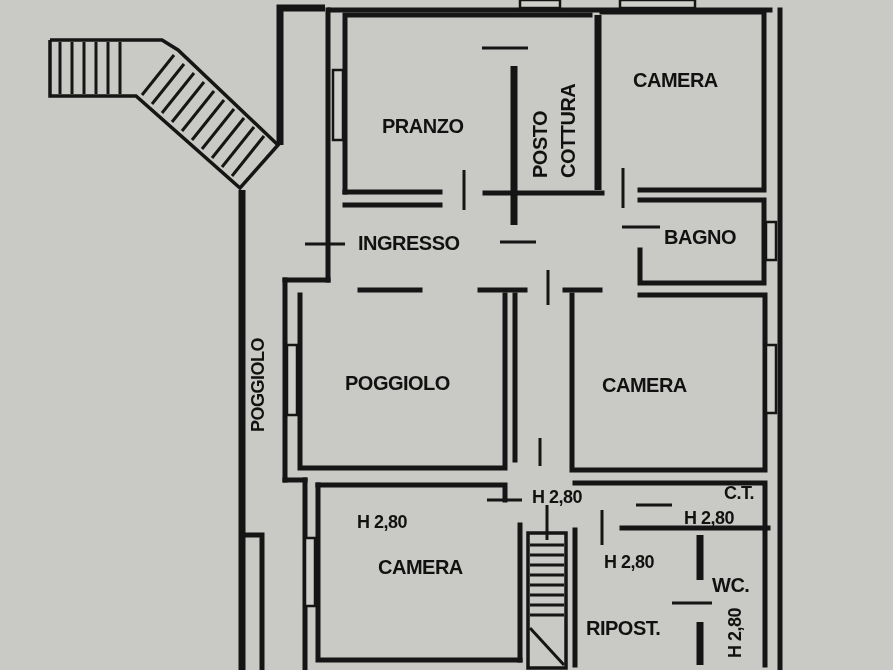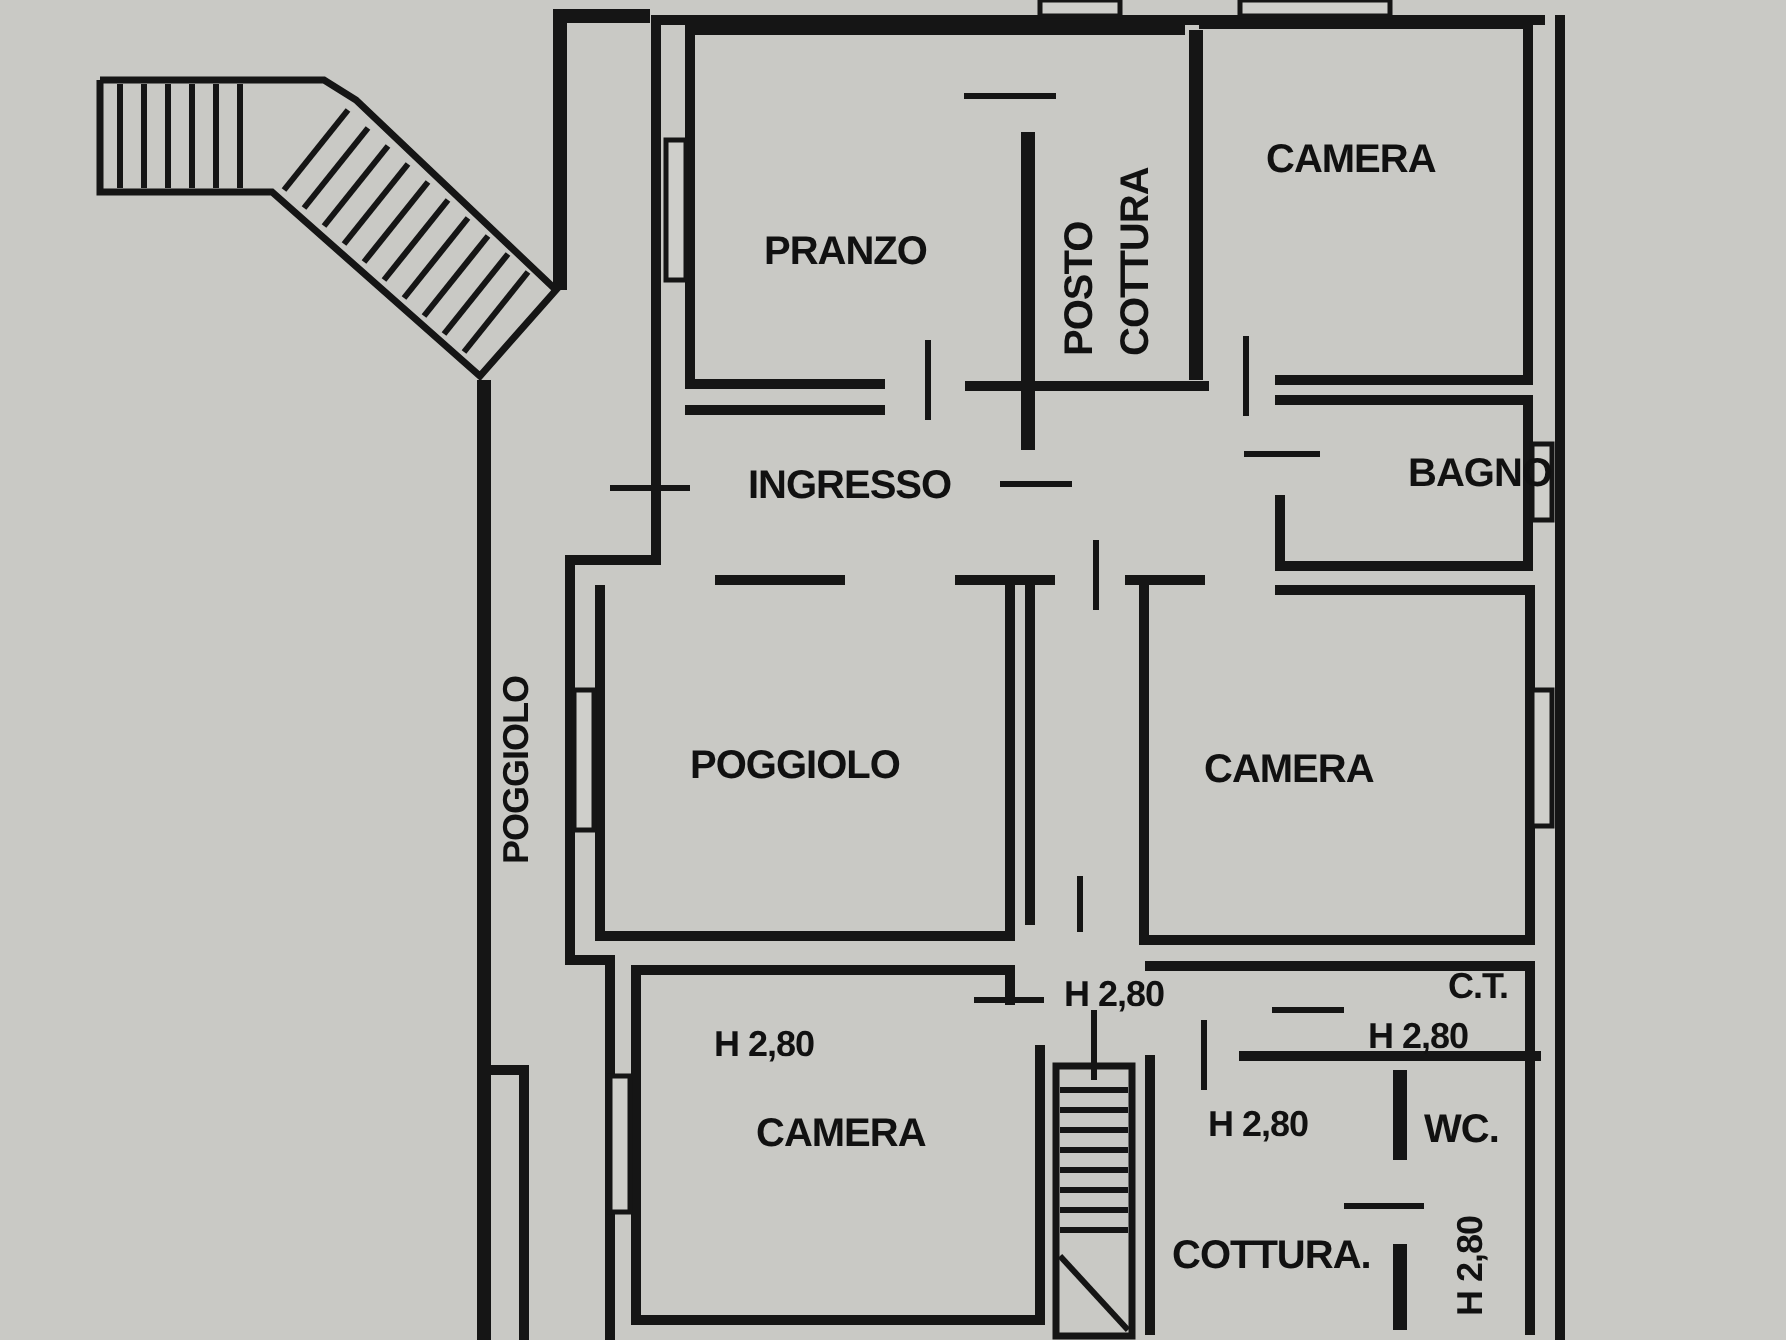"INGRESSO" span.label { margin-left: 16px -> none }
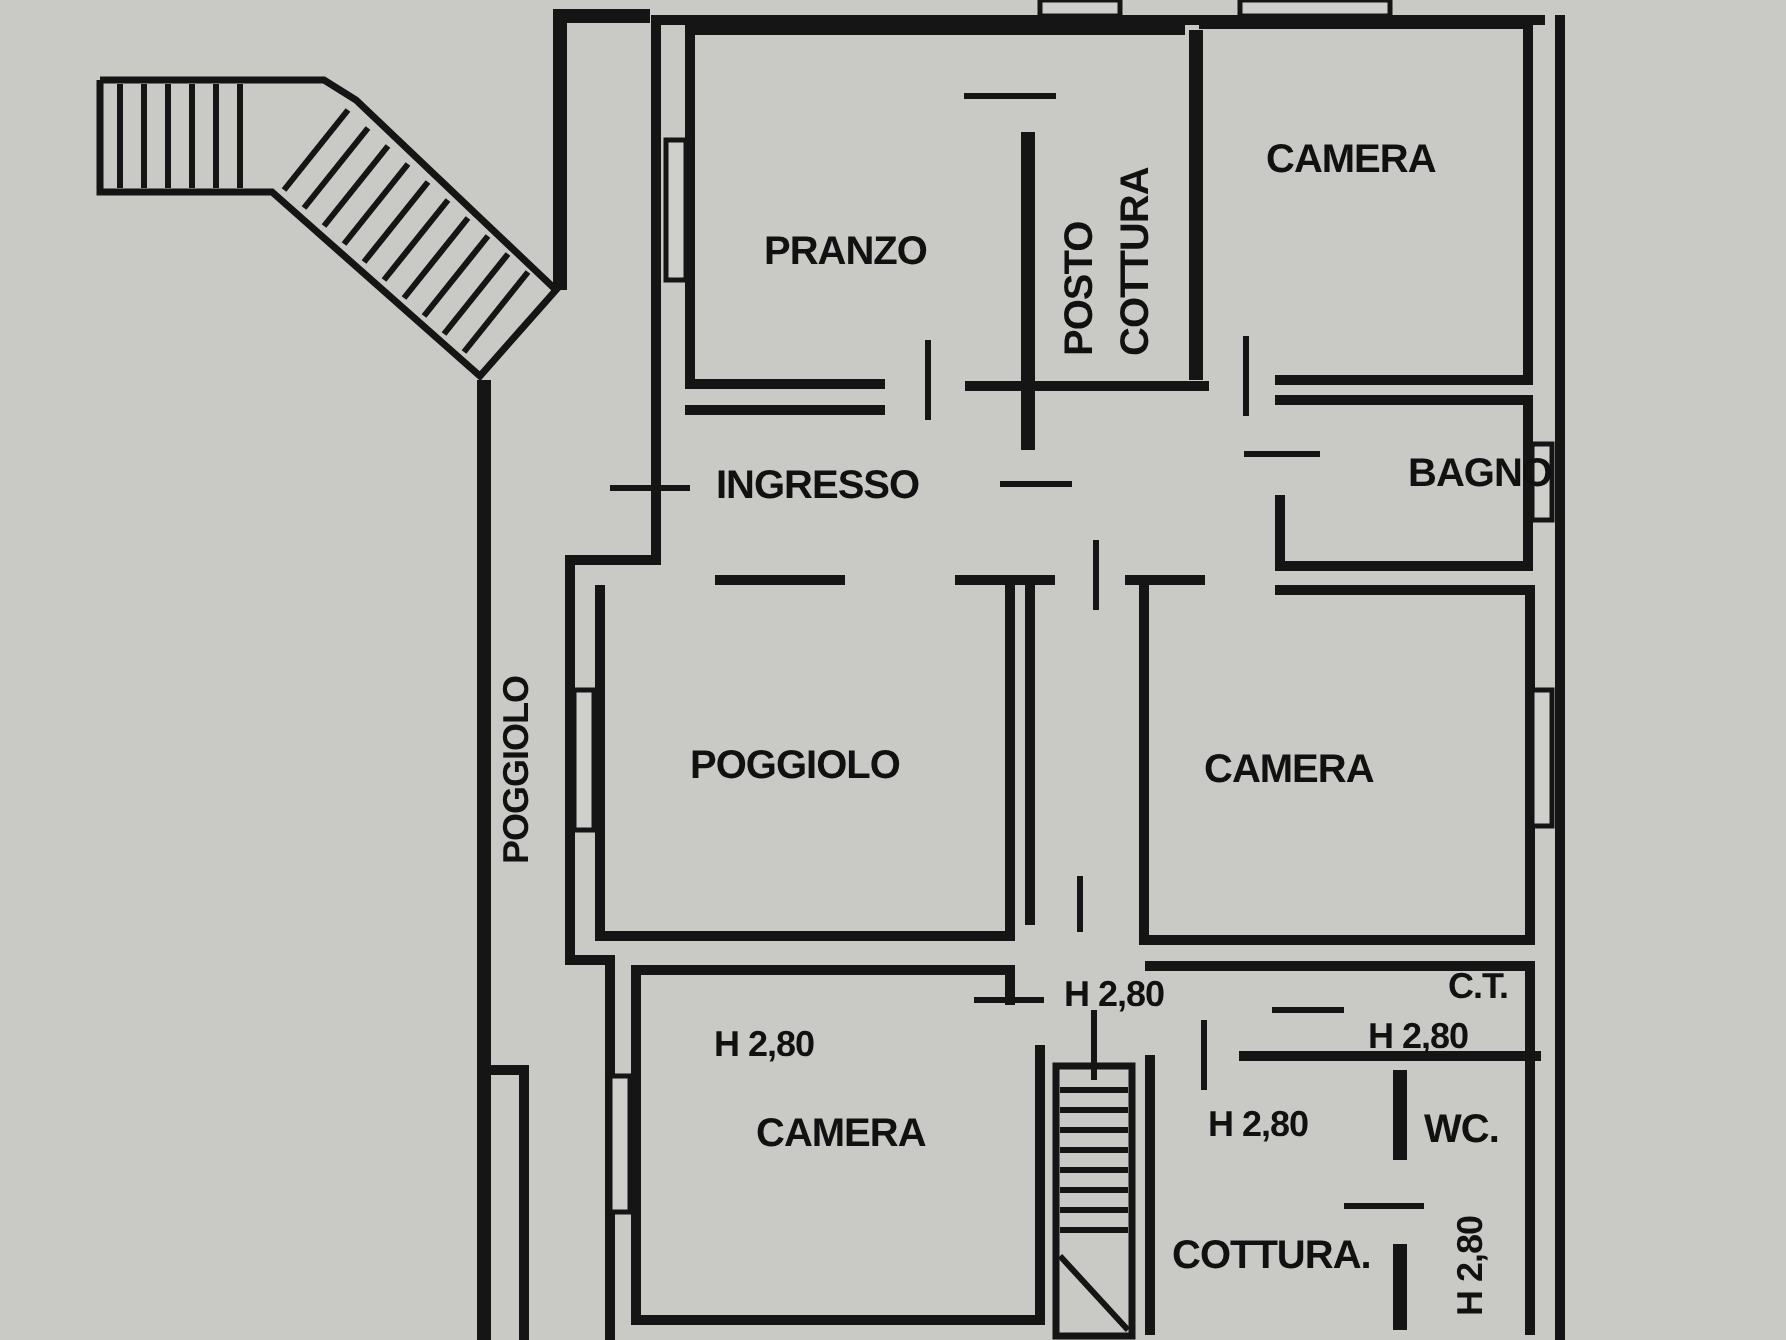"BAGNO" span.label { margin-left: 40px -> none }
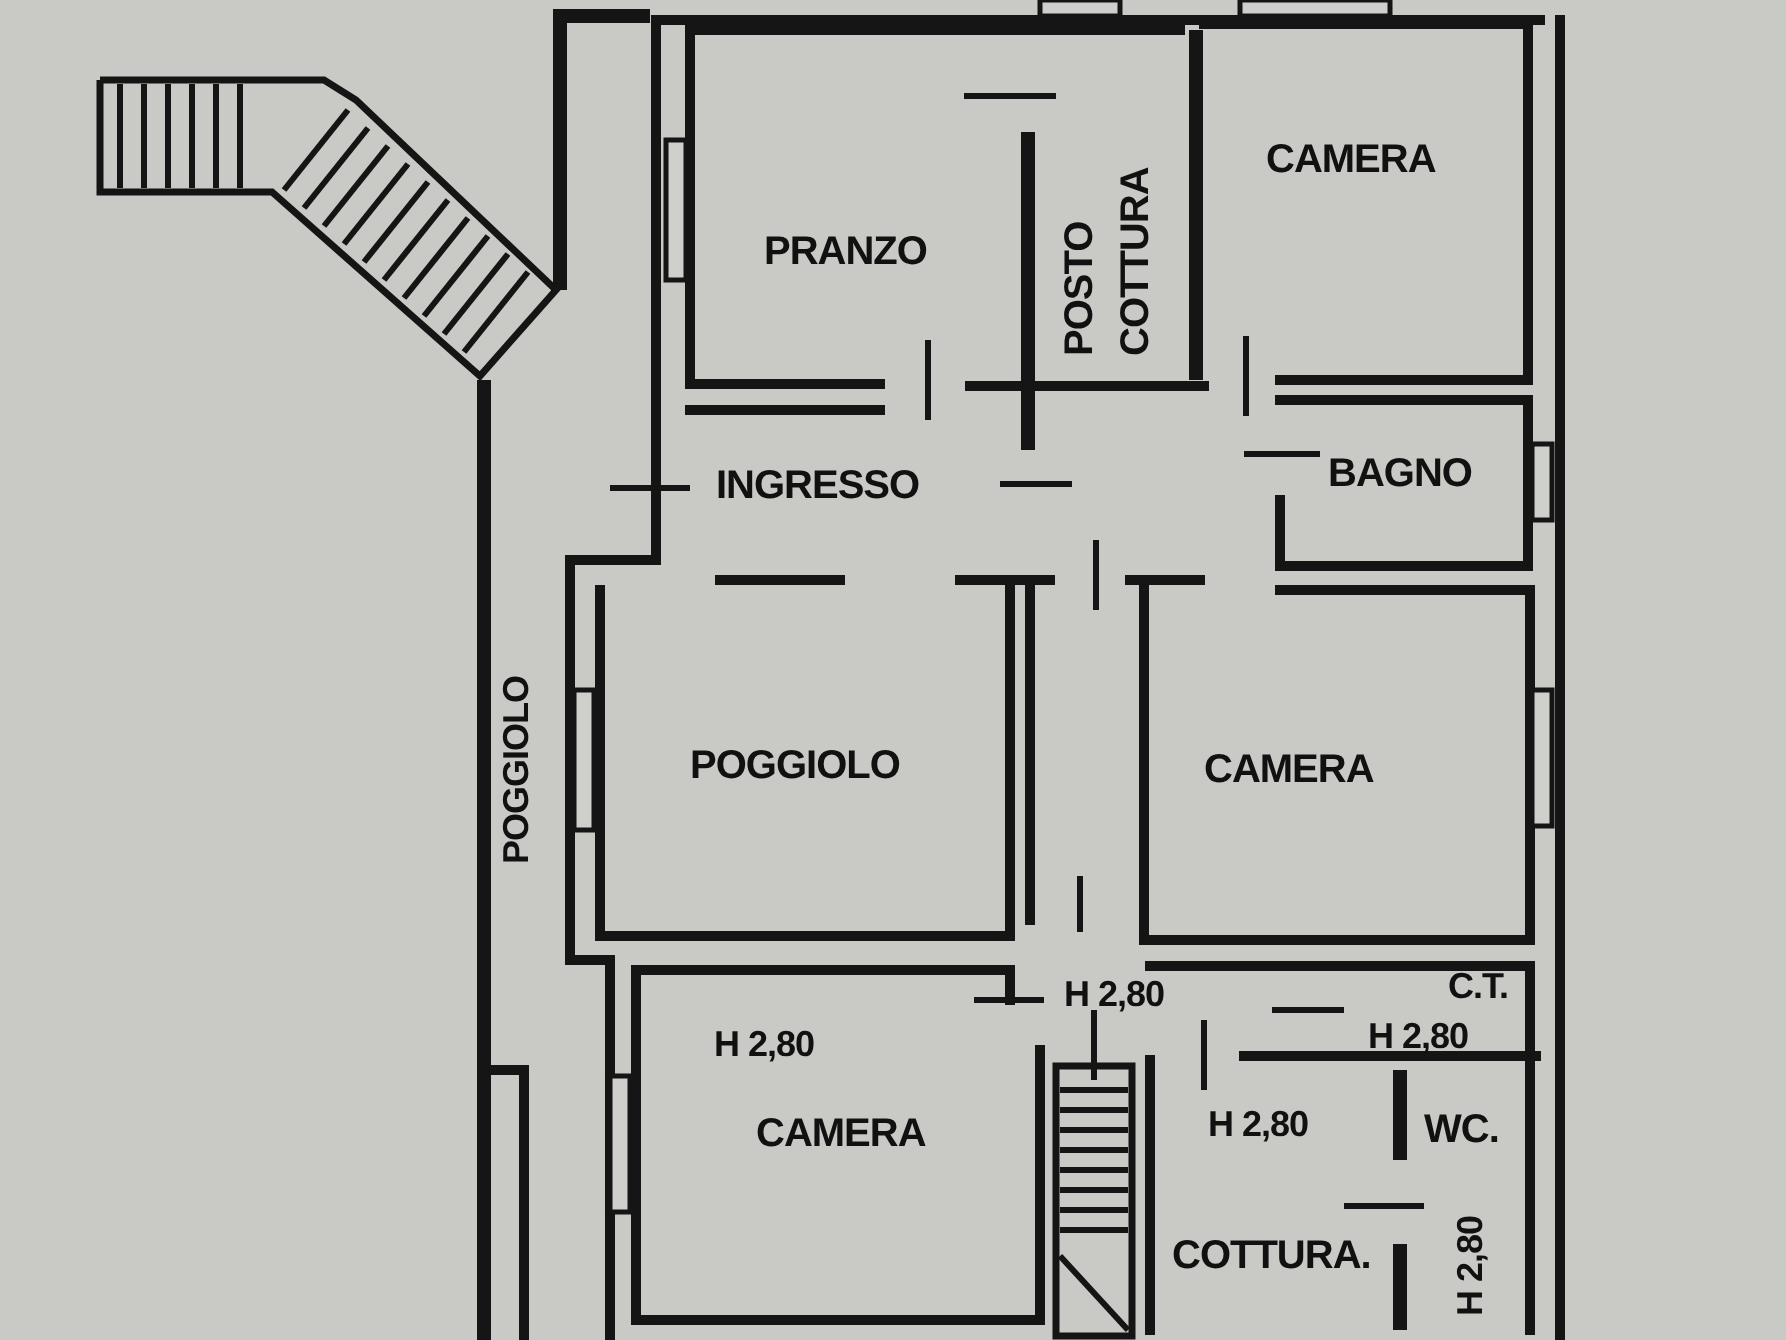"WC." span.label { top: 555px -> 575px }
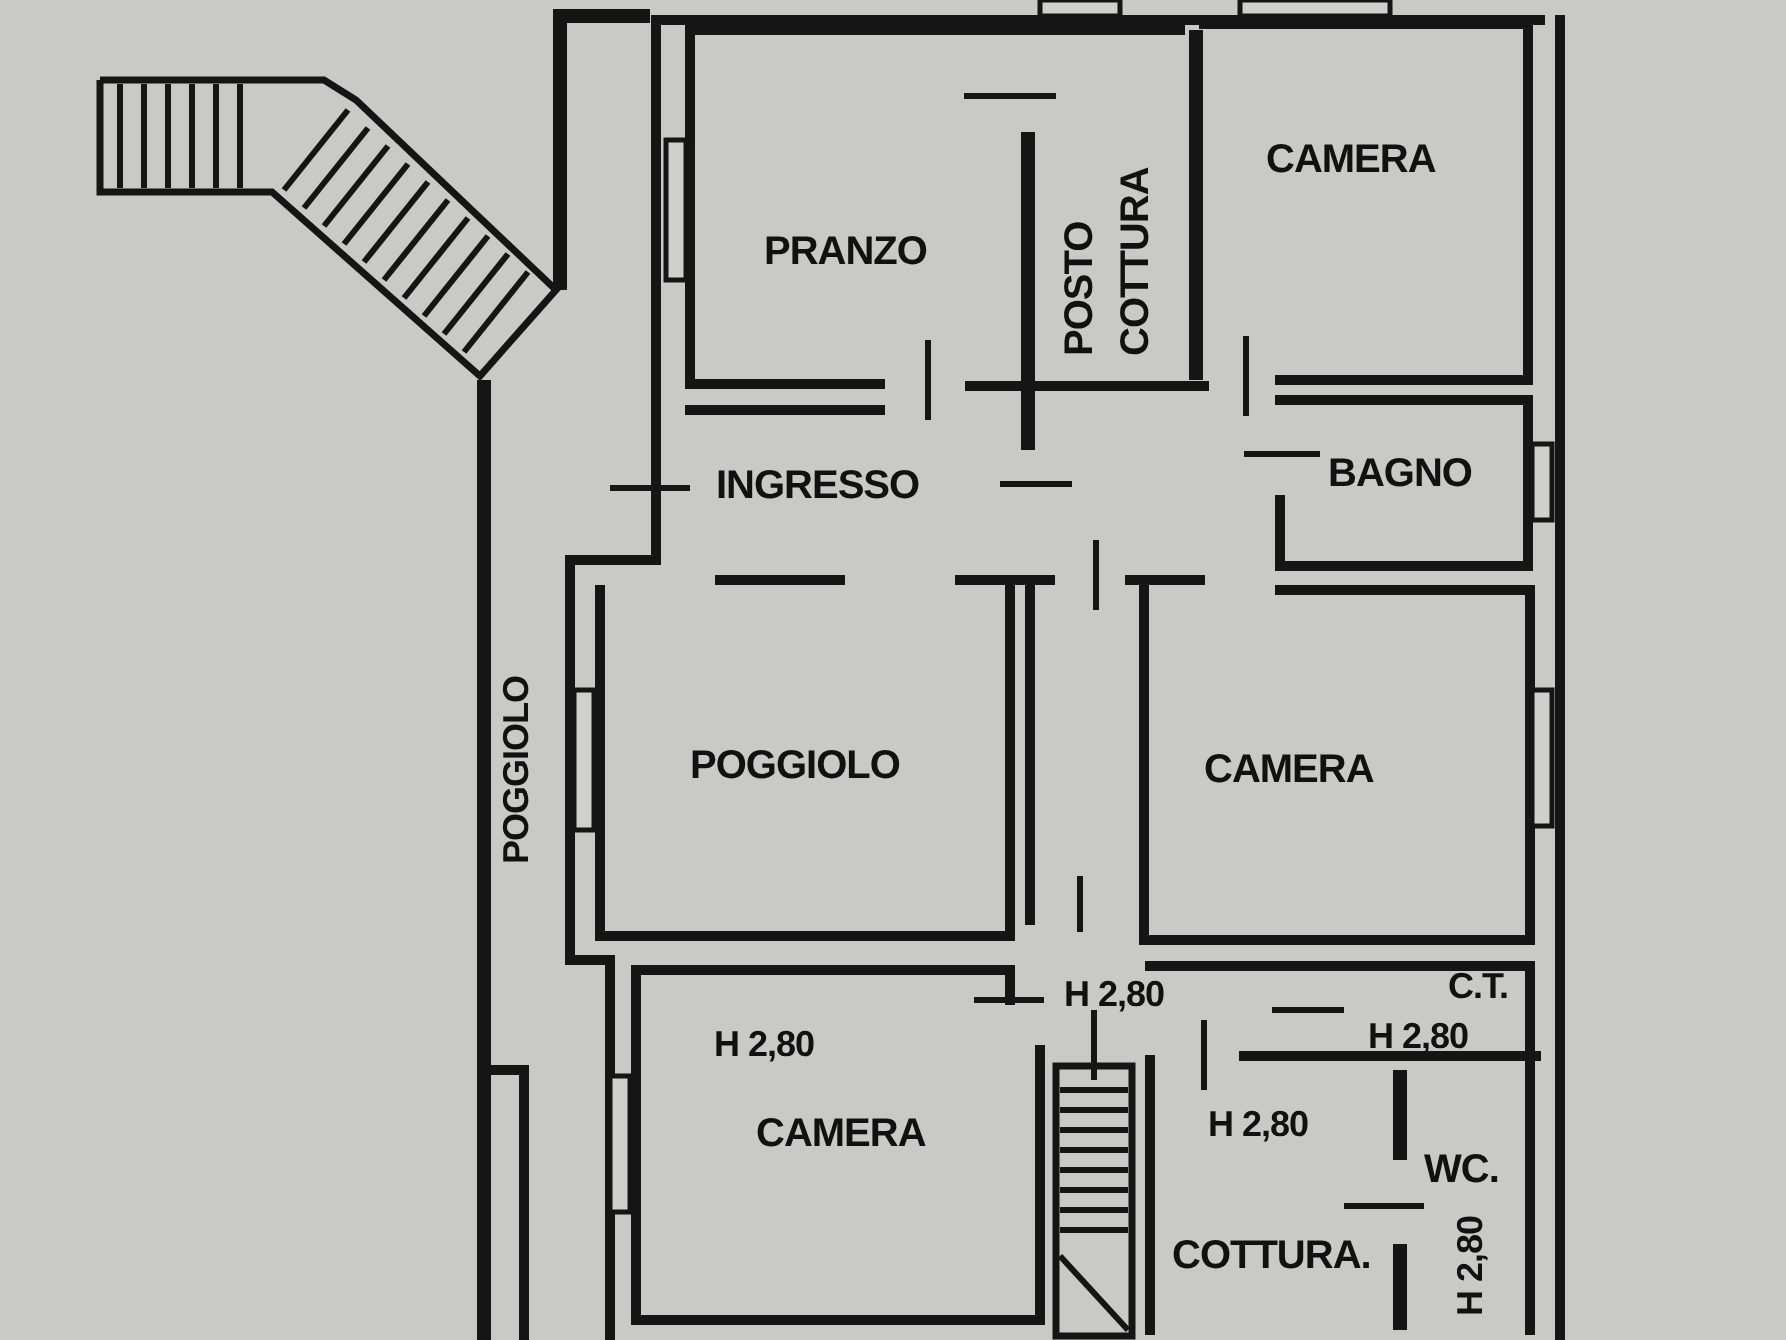"COTTURA." span.label { text: COTTURA -> RIPOST }
